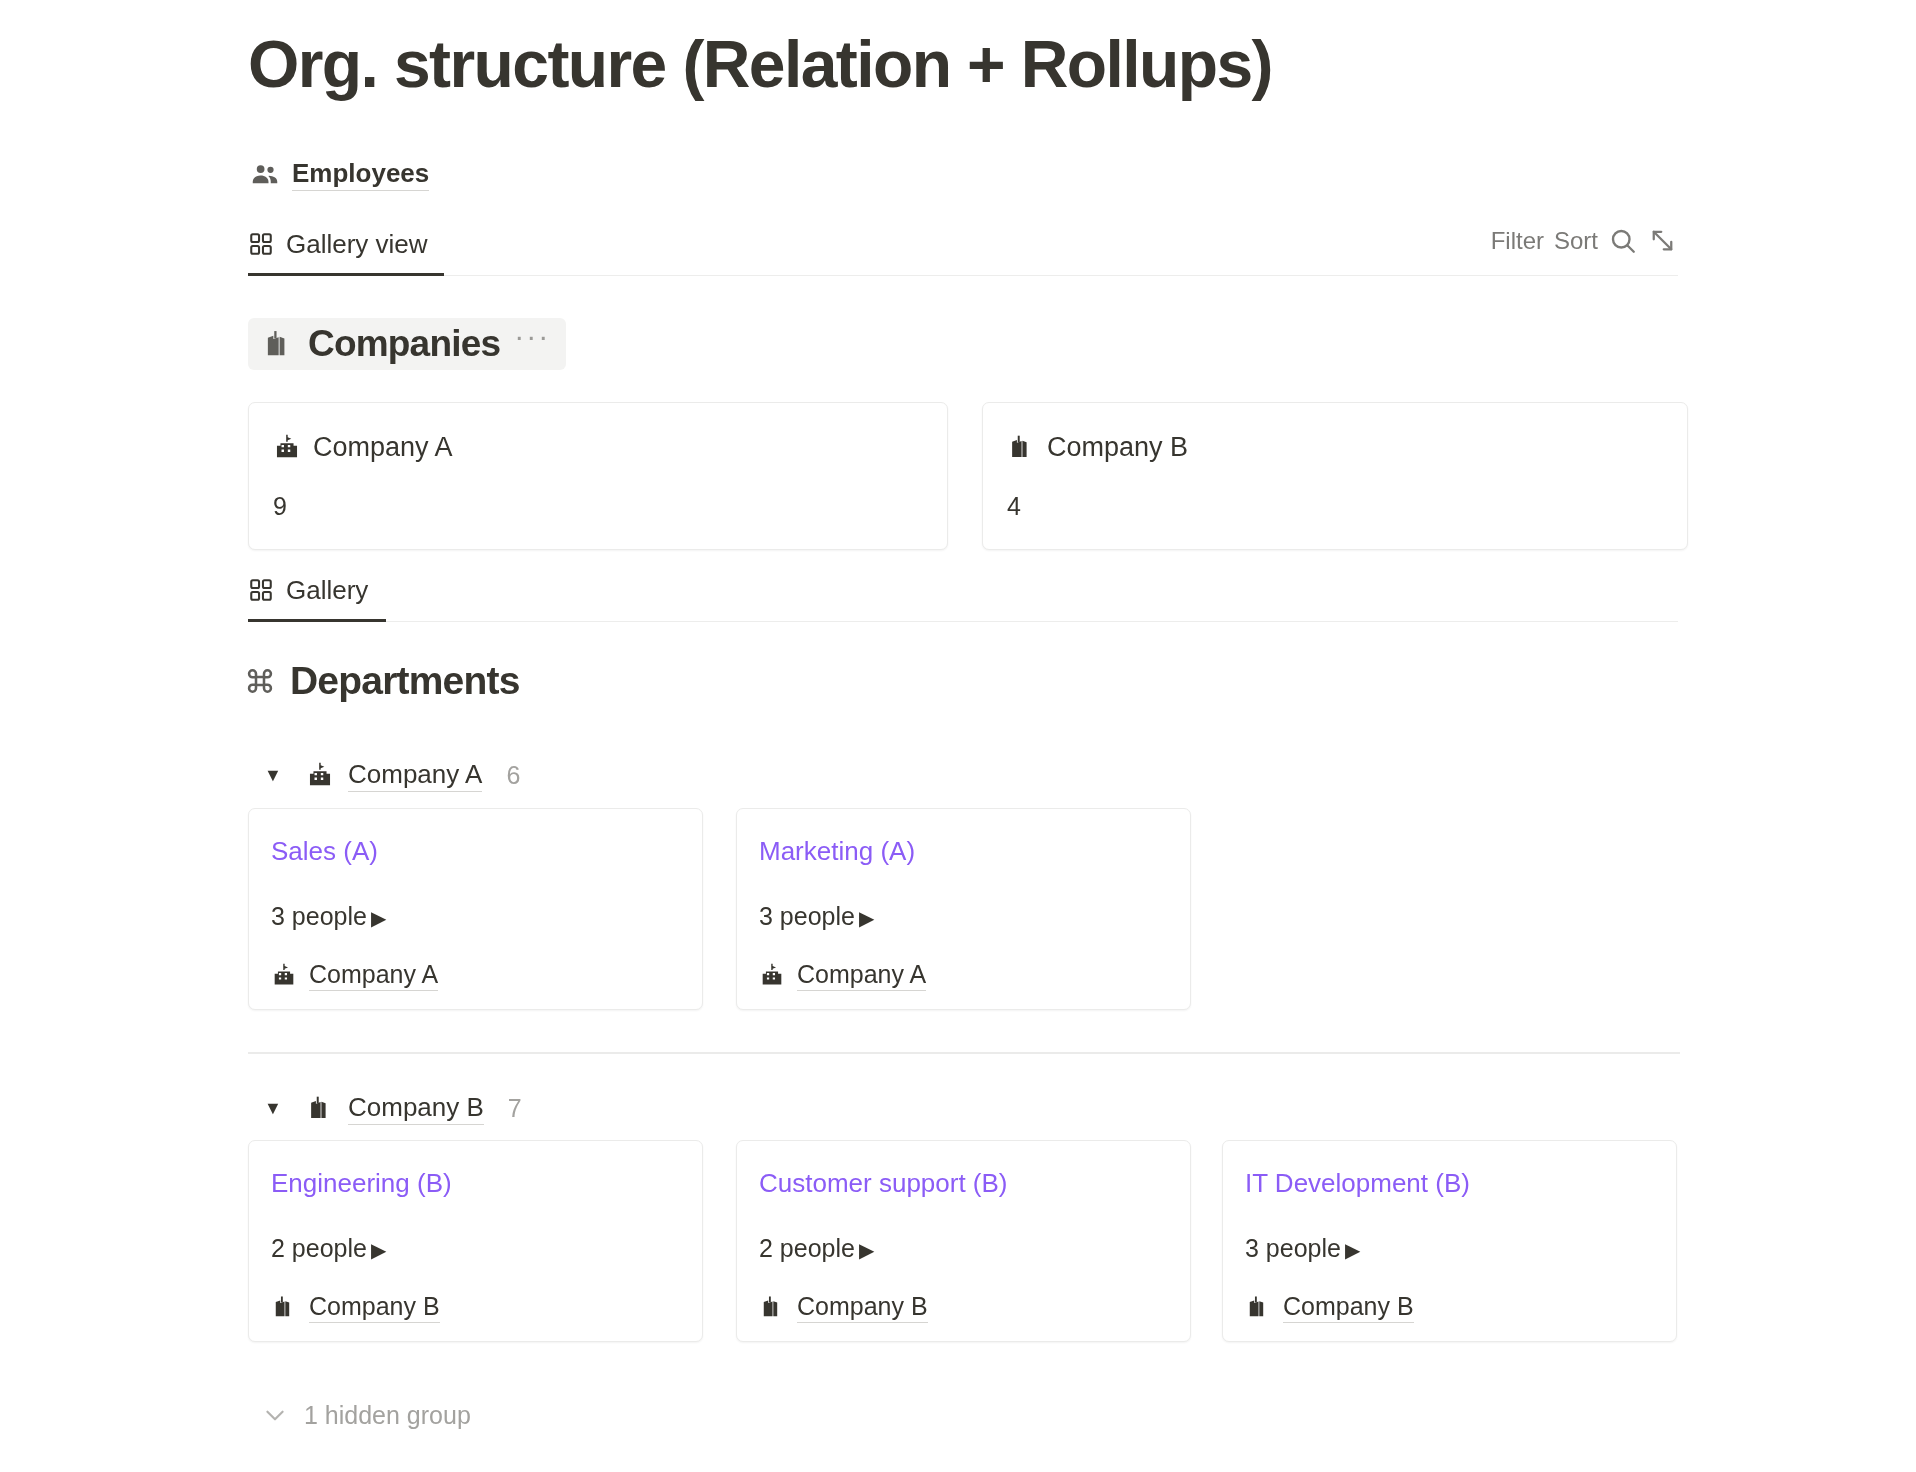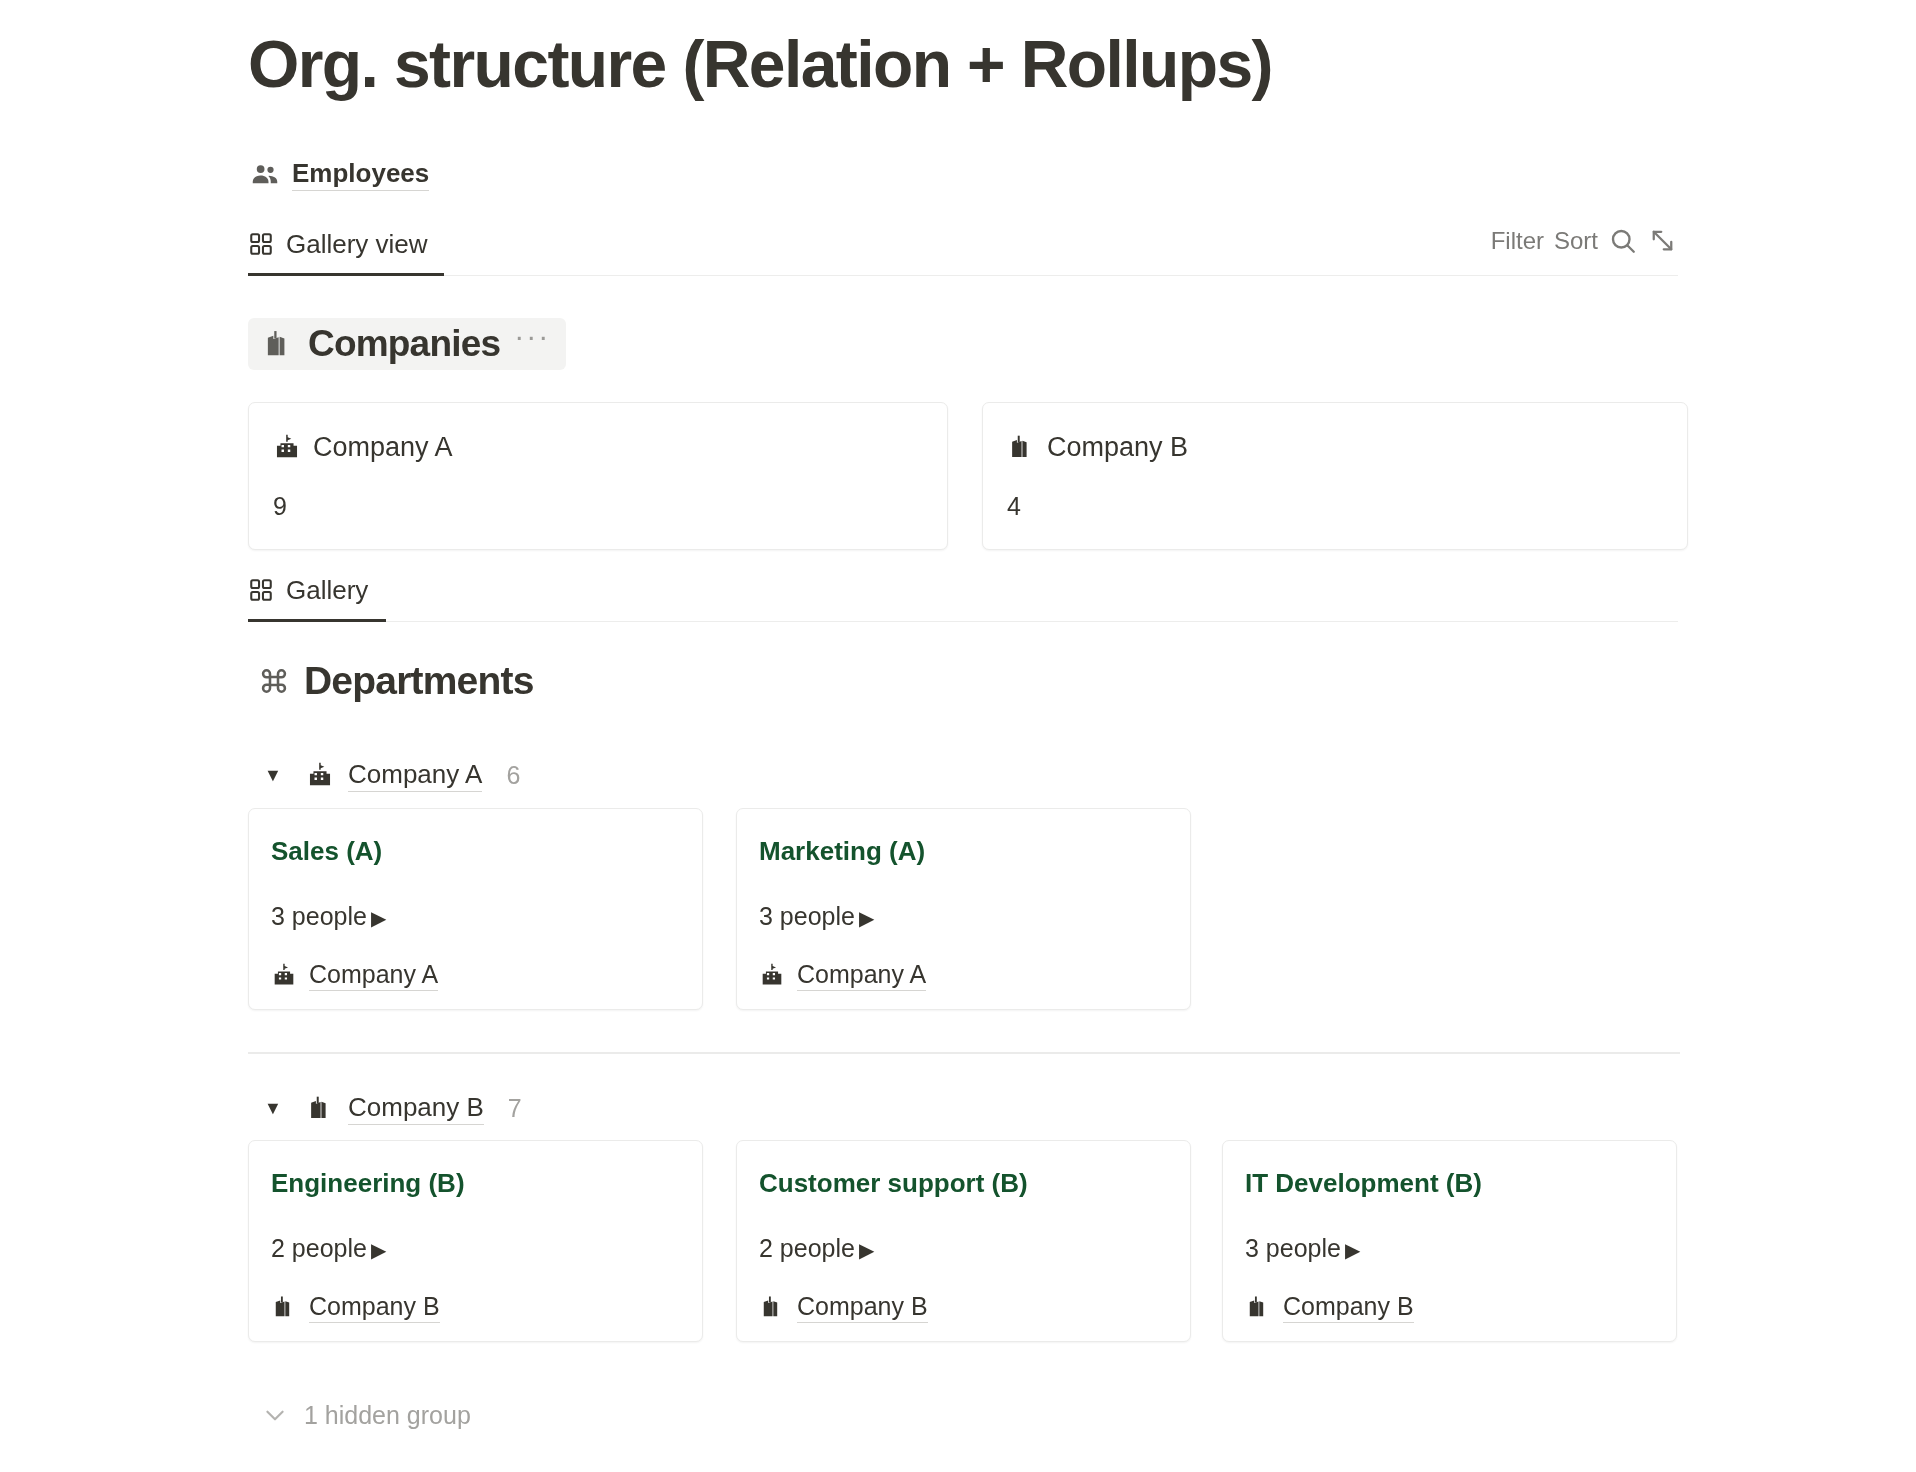"Departments" #departments-heading { left: 250px -> 236px }
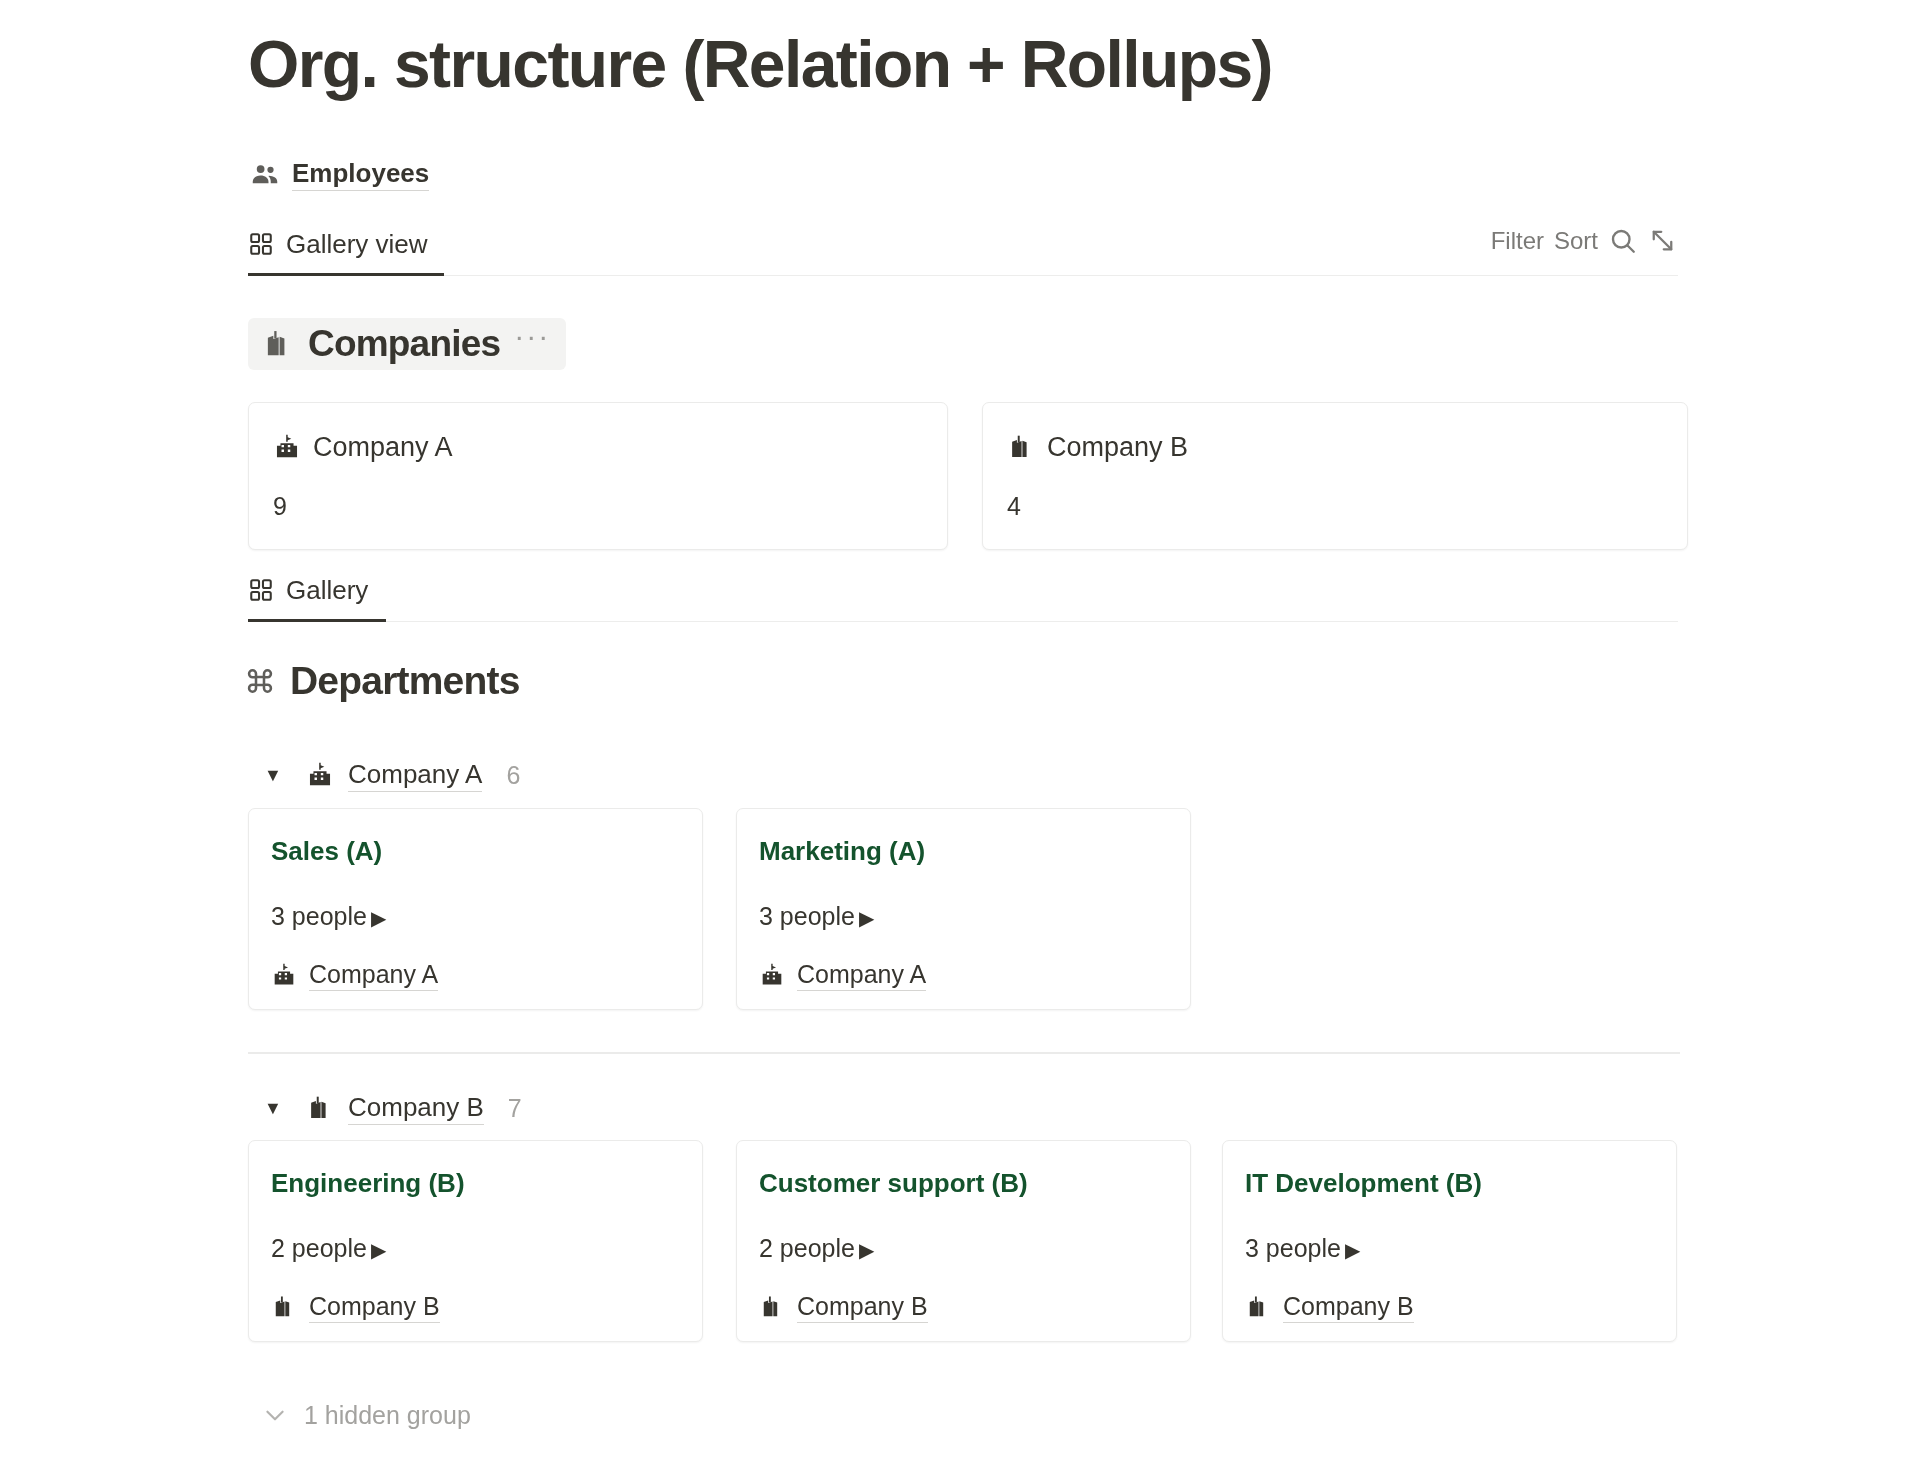"Sales (A)" .dept-title { color: #14532d -> #8b5cf6; font-weight: 700 -> 400 }
